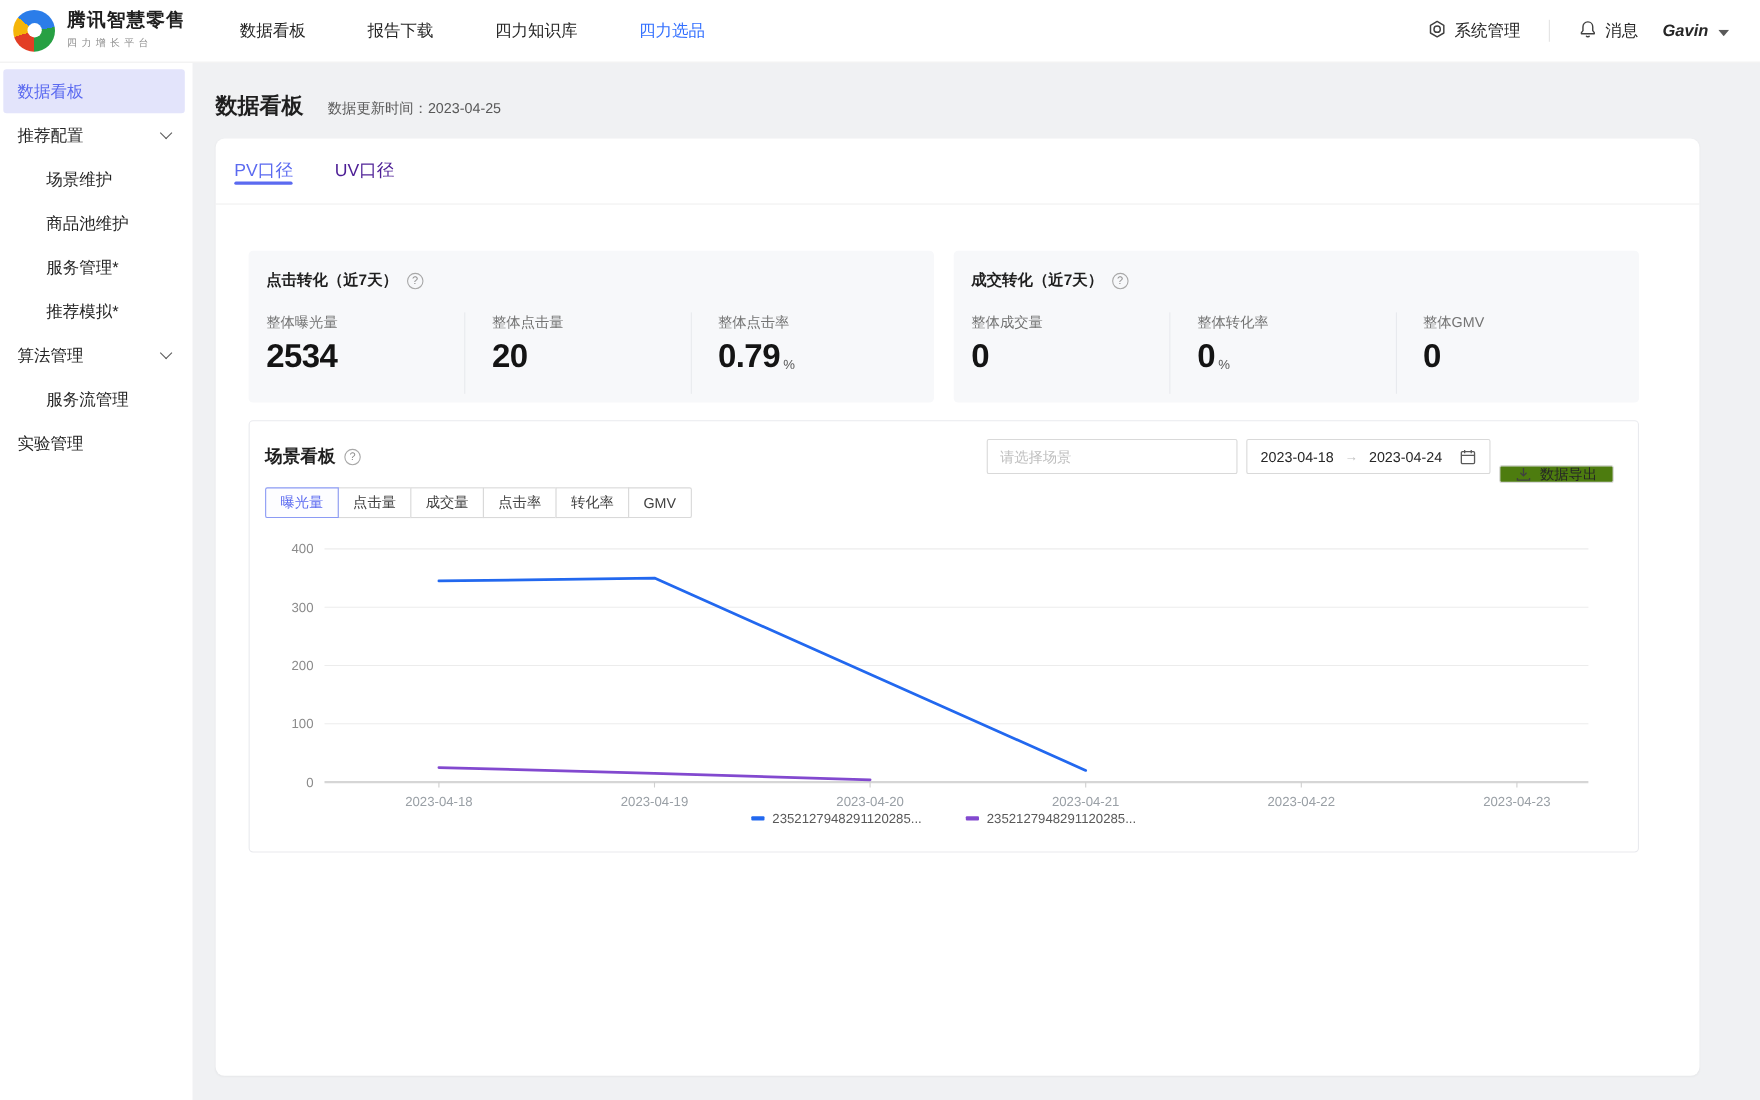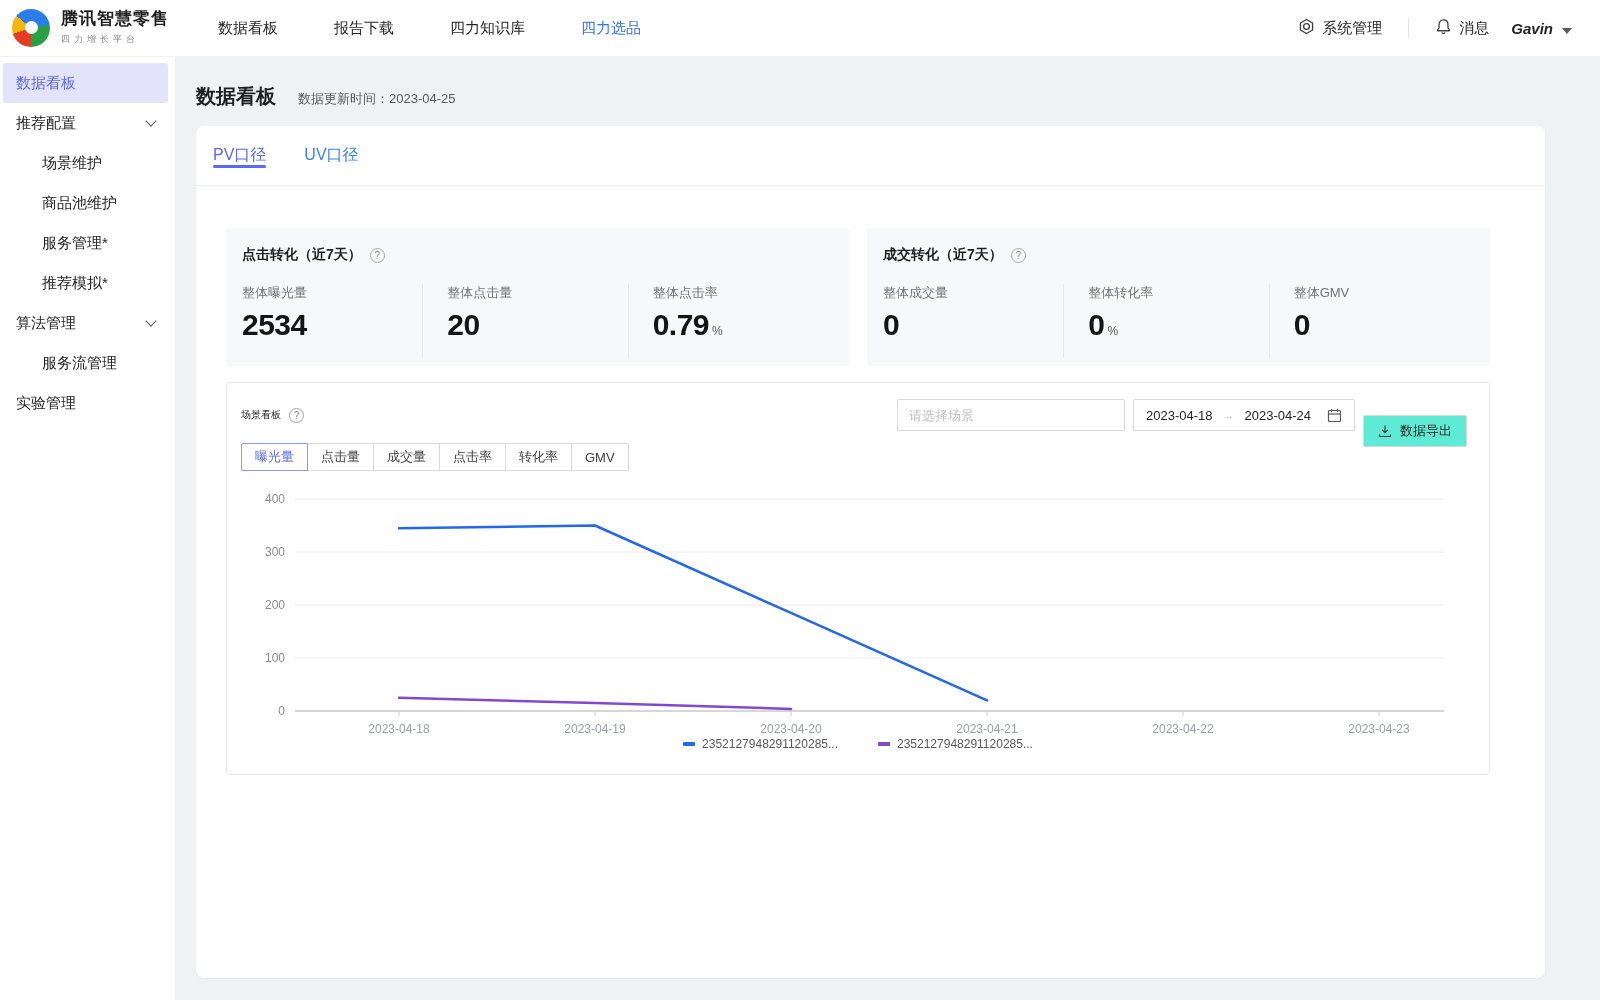"UV口径" .tab { color: #3b82f6 -> #4c1d95 }
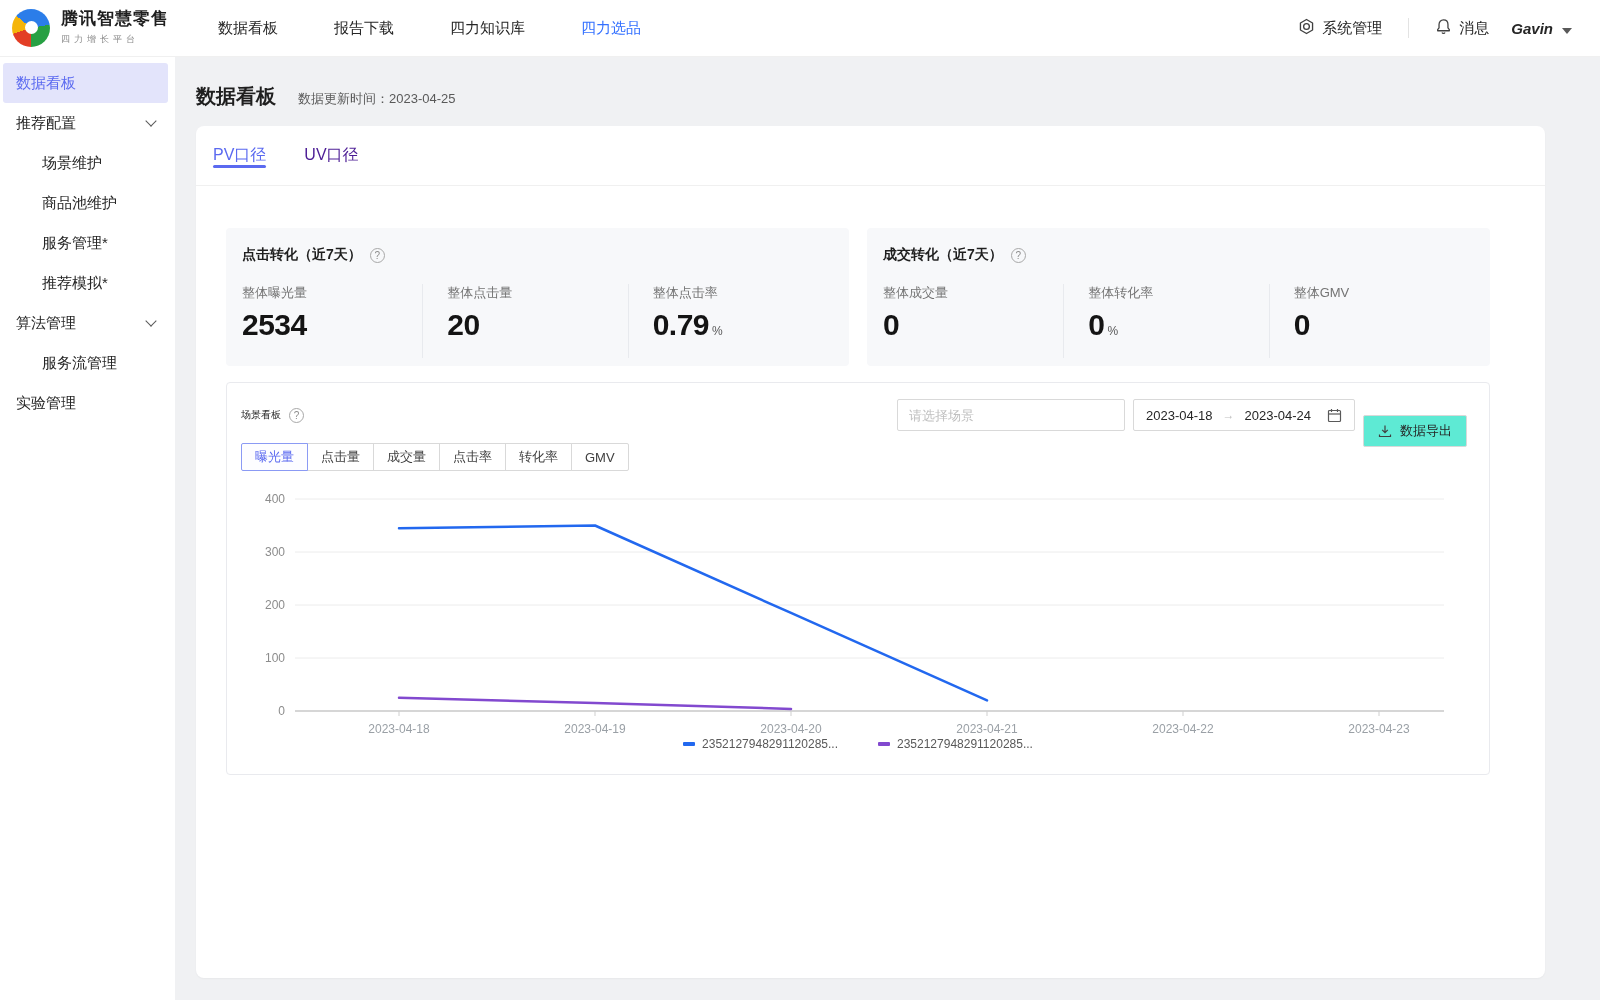"场景看板" .cp-title { font-size: 10px -> 16px; font-weight: 400 -> 700 }
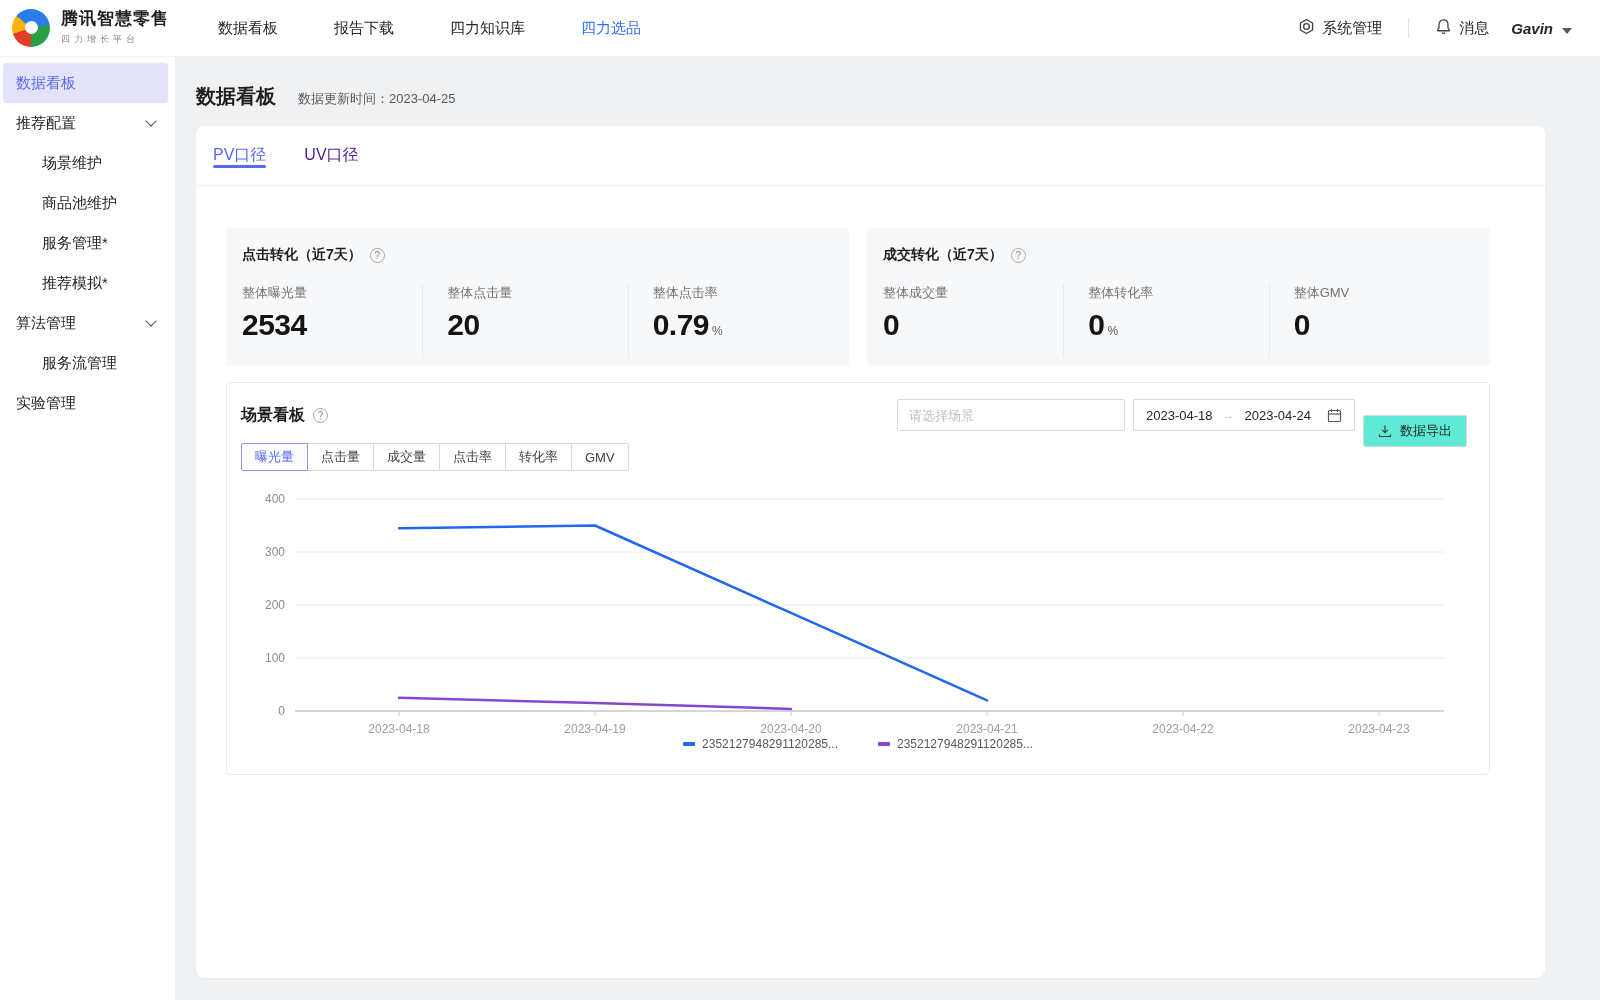"数据导出" .export-btn { background: #5eead4 -> #4d7c0f; height: 32px -> 16px }
